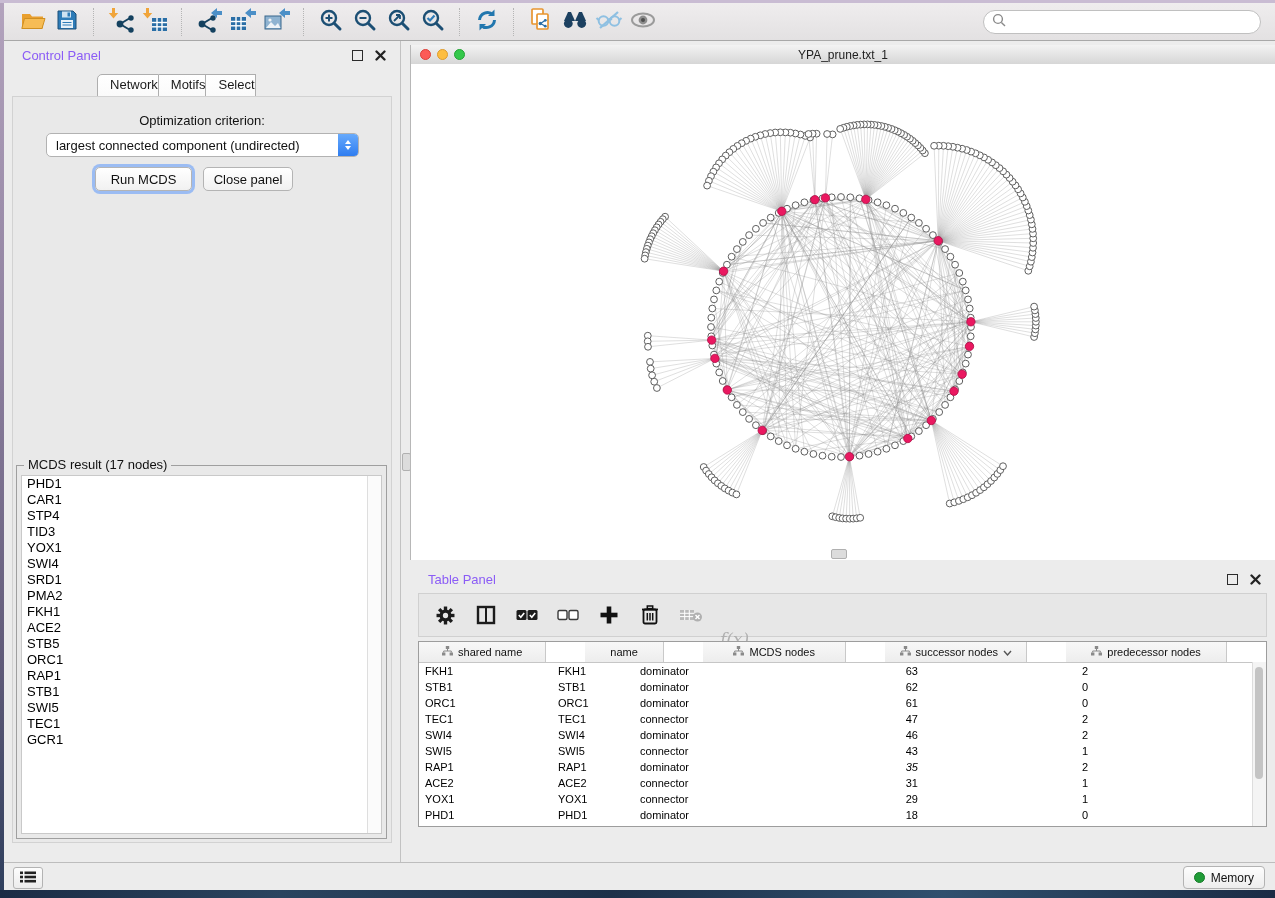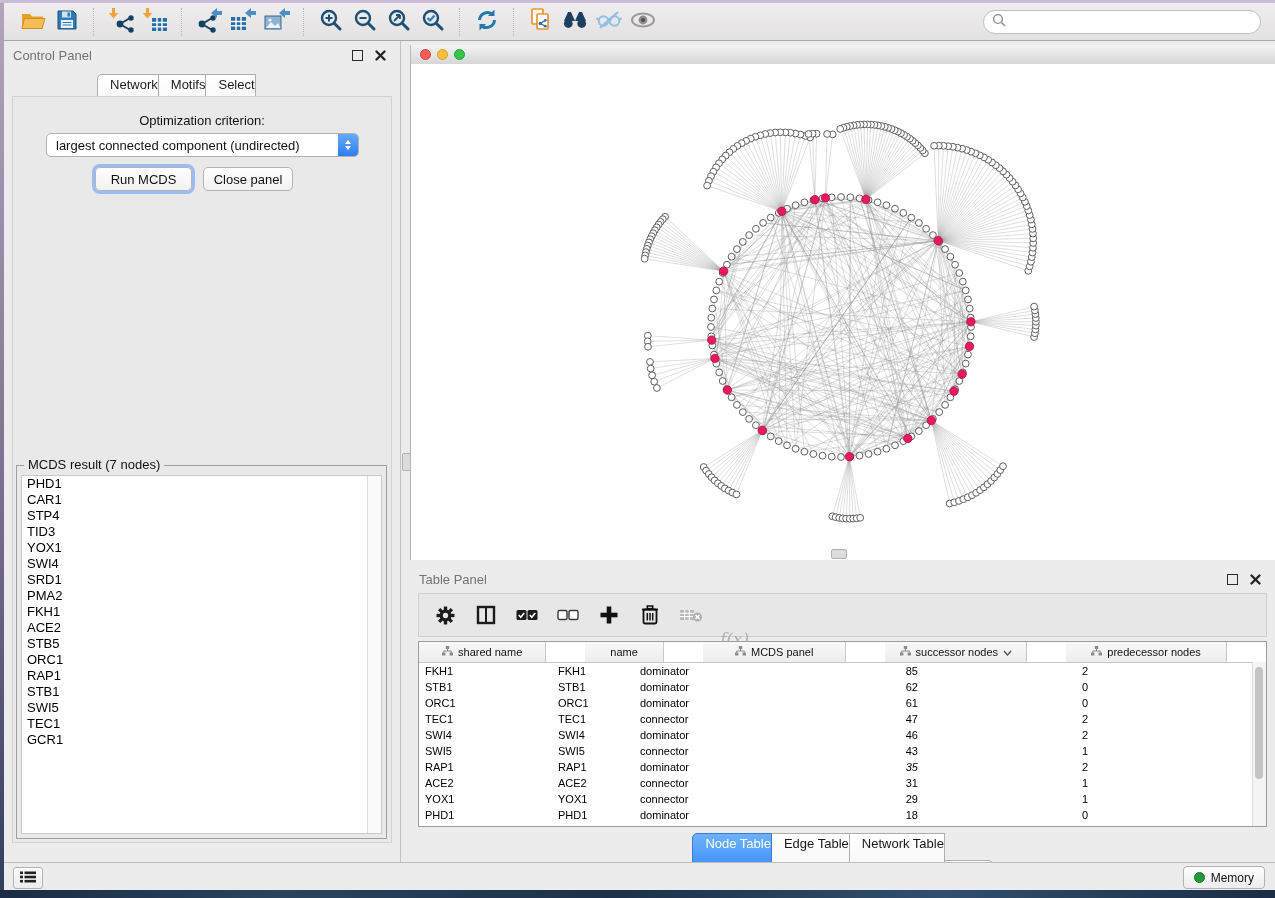"Control Panel" .panel-title { color: #737373 -> #8b5cf6; left: 9px -> 18px }
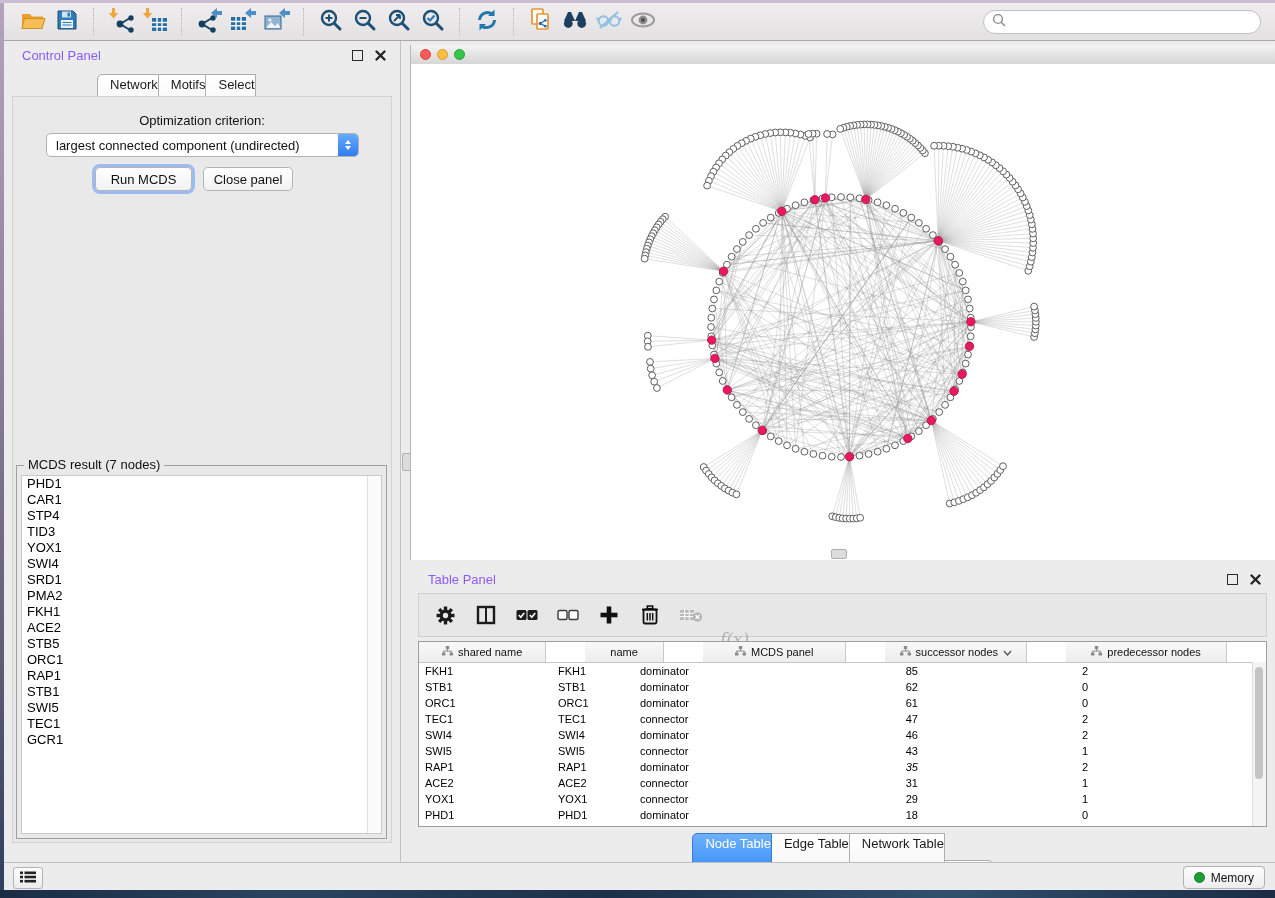"YPA_prune.txt_1" span.net-title { html: none -> <span>YPA_prune.txt_1</span> }
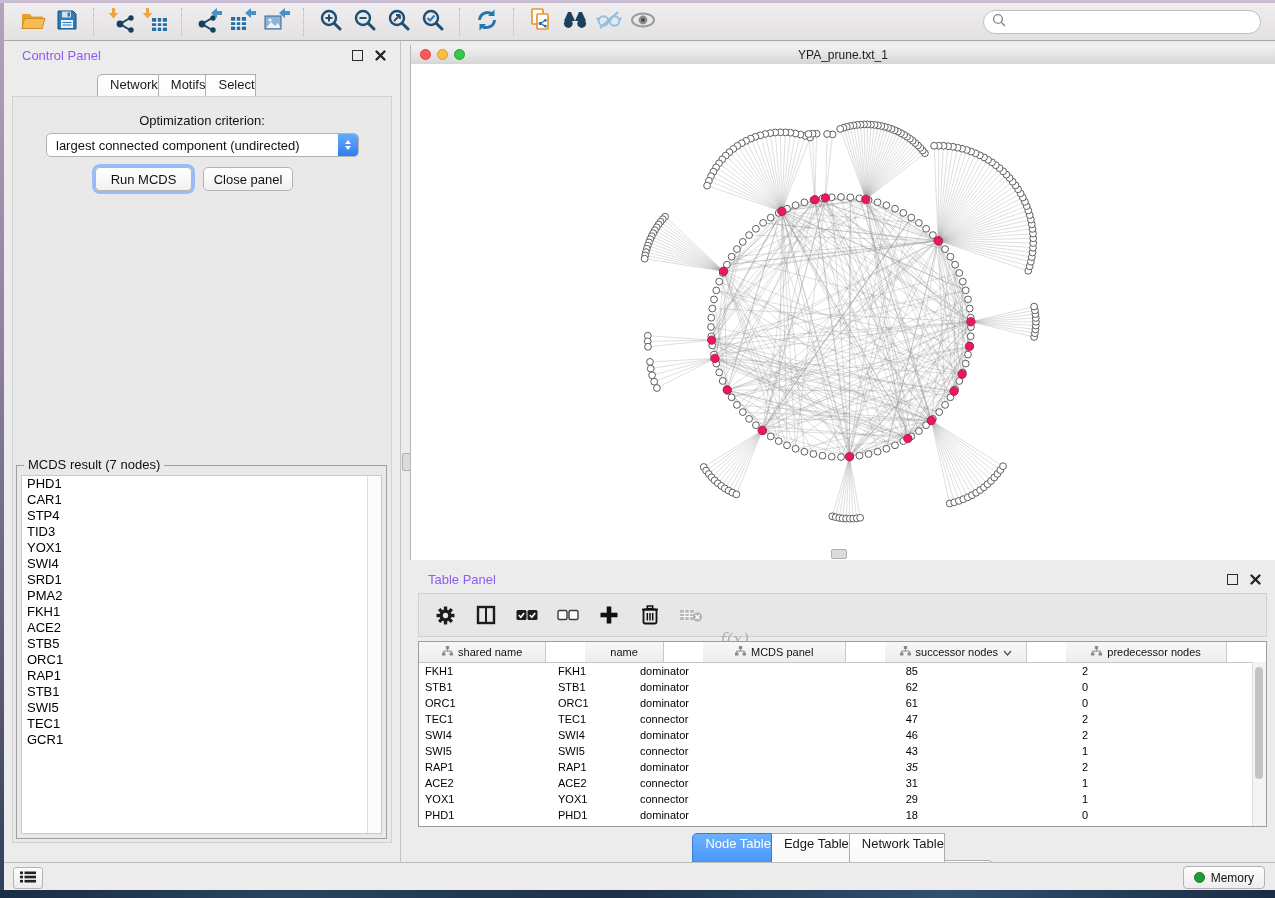"MCDS result (7 nodes)" span.legend { text: 7 -> 17 }
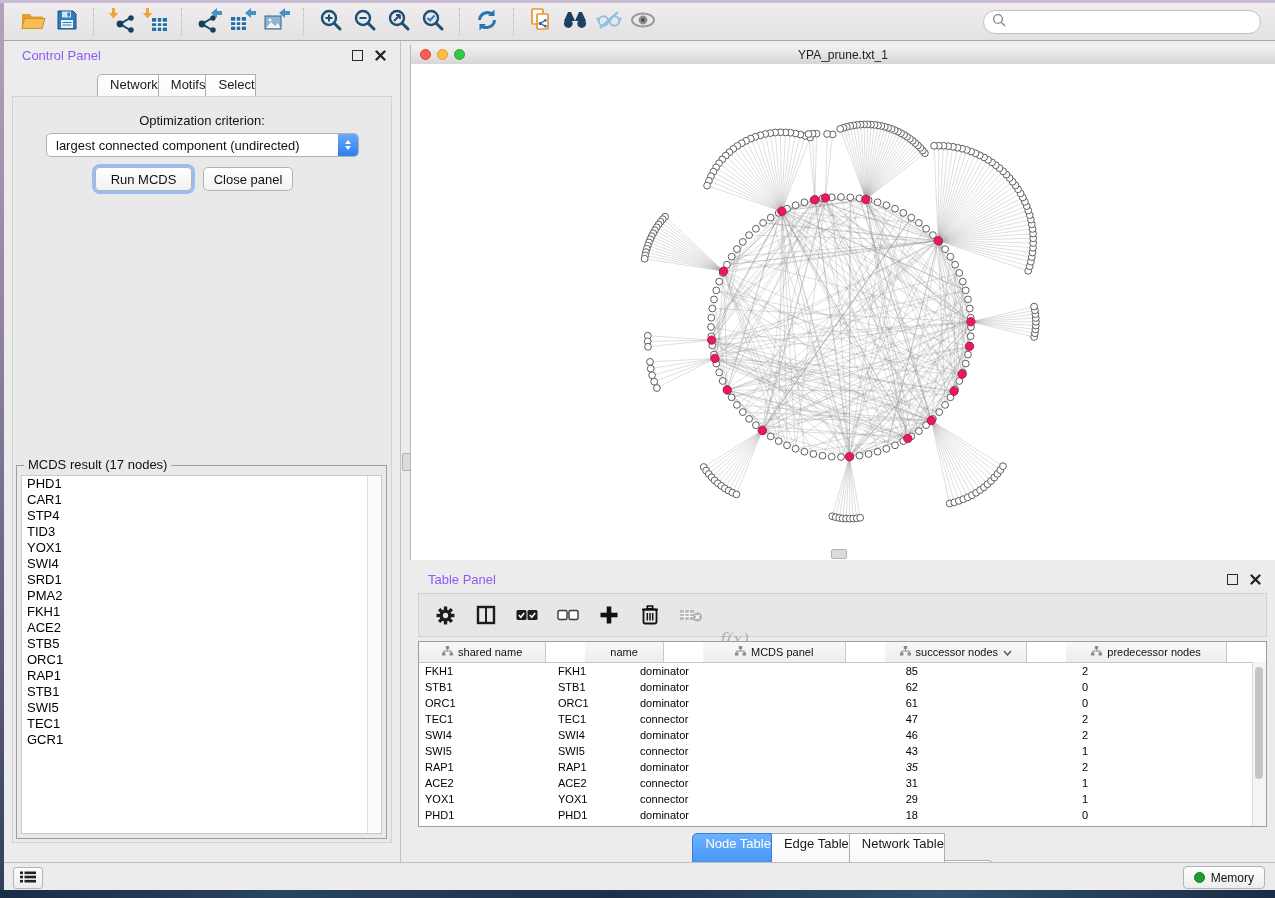"MCDS panel" span { text: panel -> nodes }
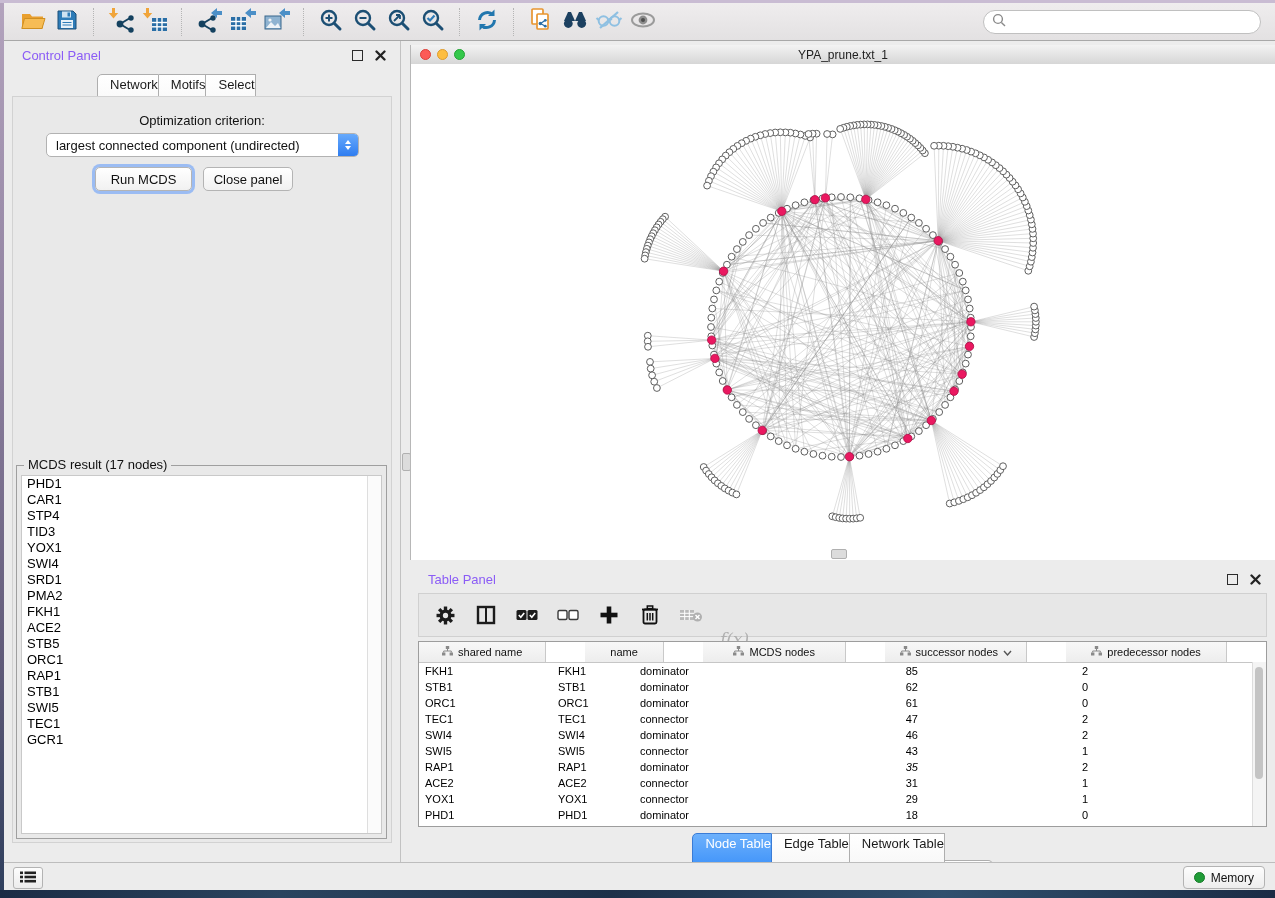"85" div.td { text: 85 -> 63 }
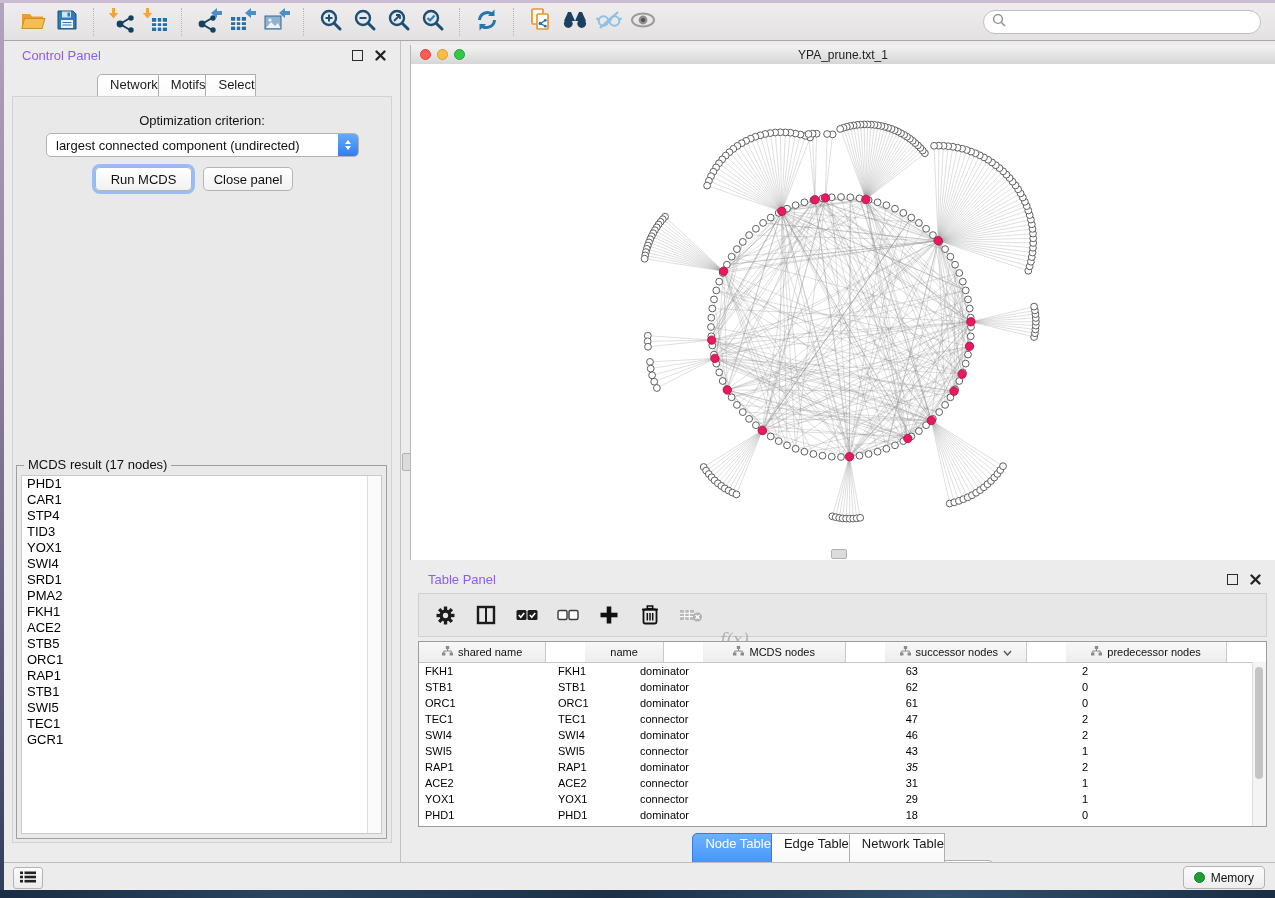"Node Table" div.tp-tabs { html: <div> <div> <div>Node Table</div> <div>Edge Table</div> <div>Network Table</div> <div>Motifs</div> </div> </div> -> none }
